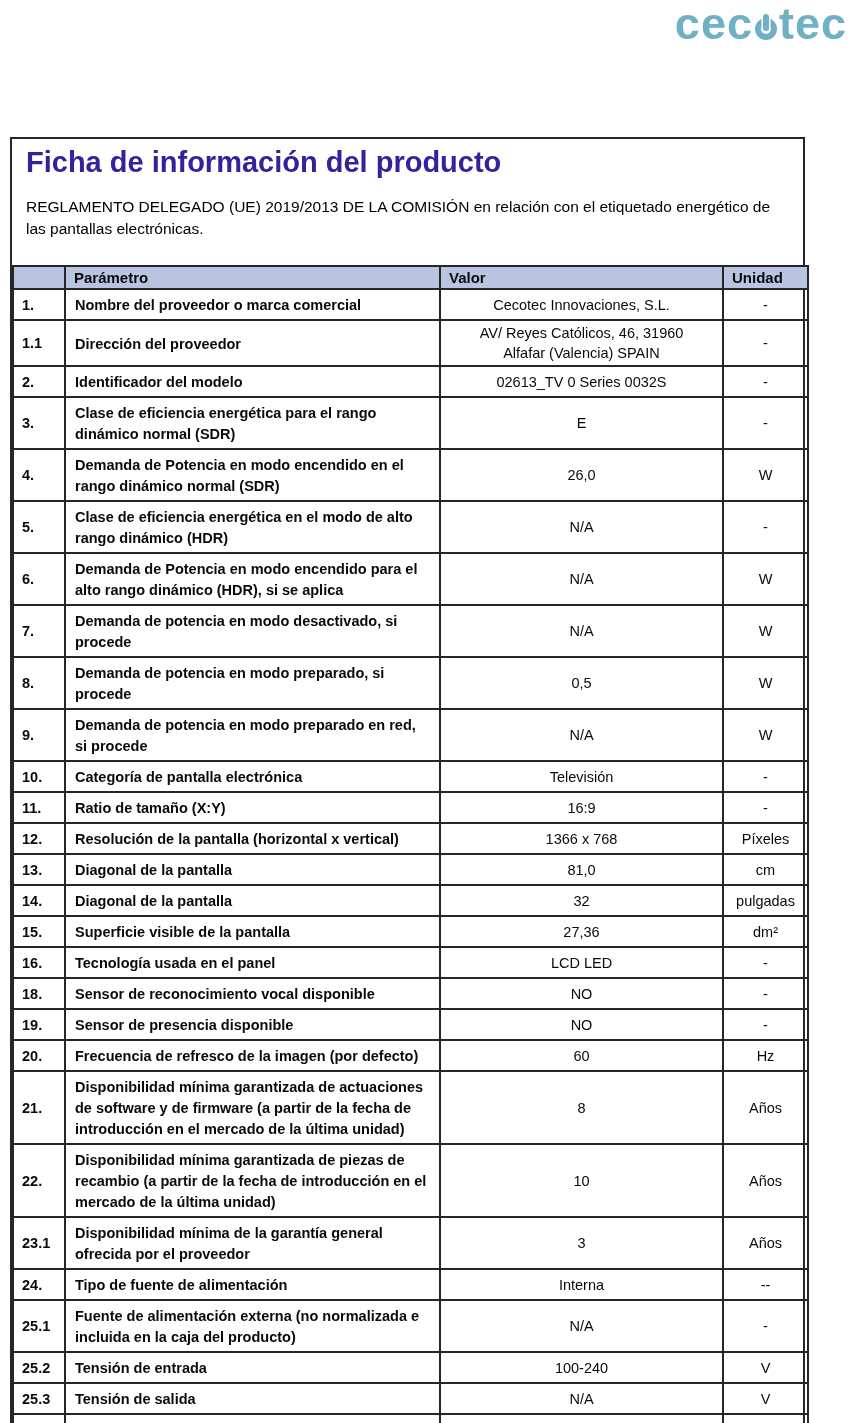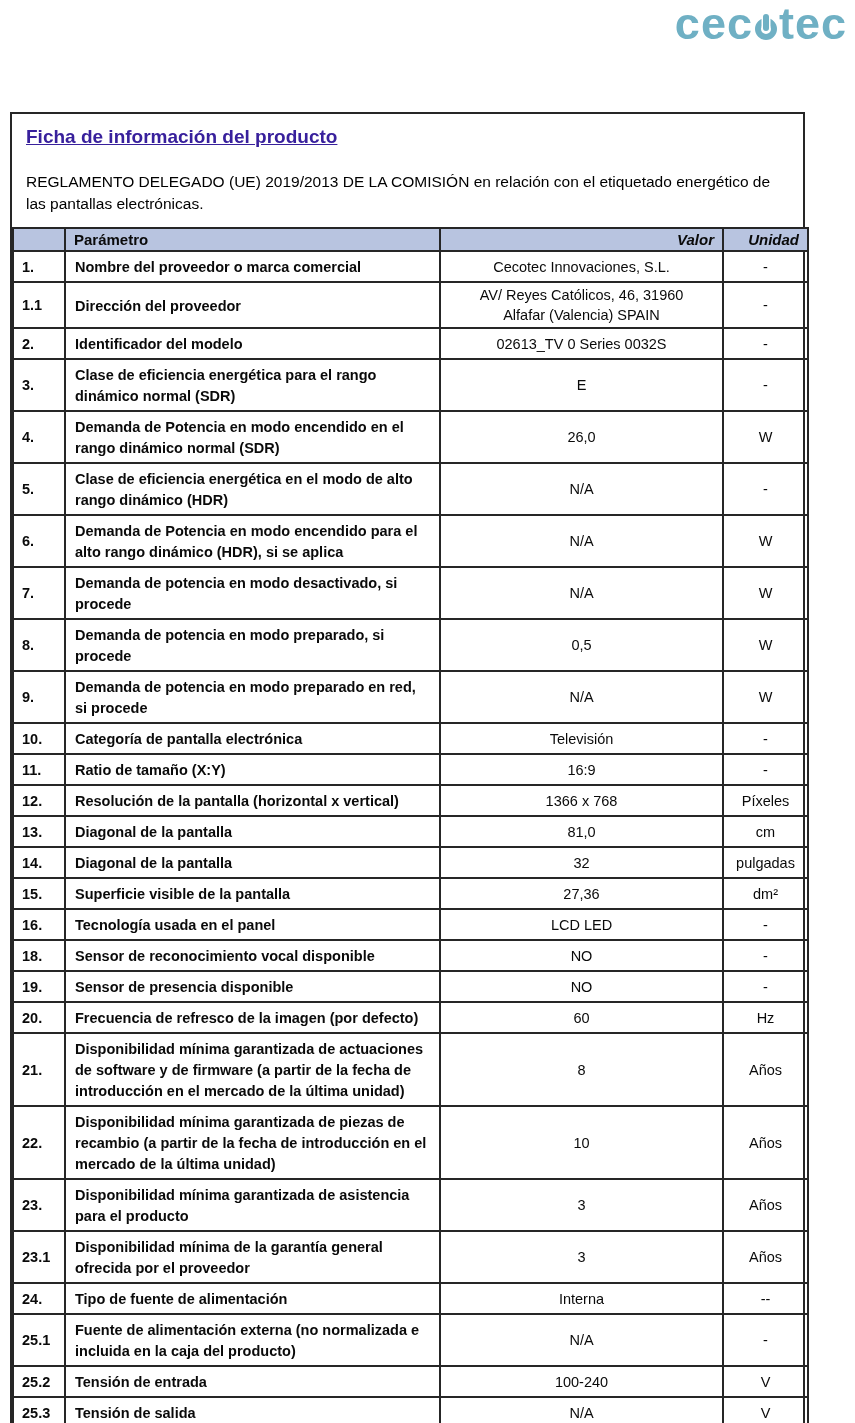"cec tec" .logo-bar { height: 112px -> 137px }
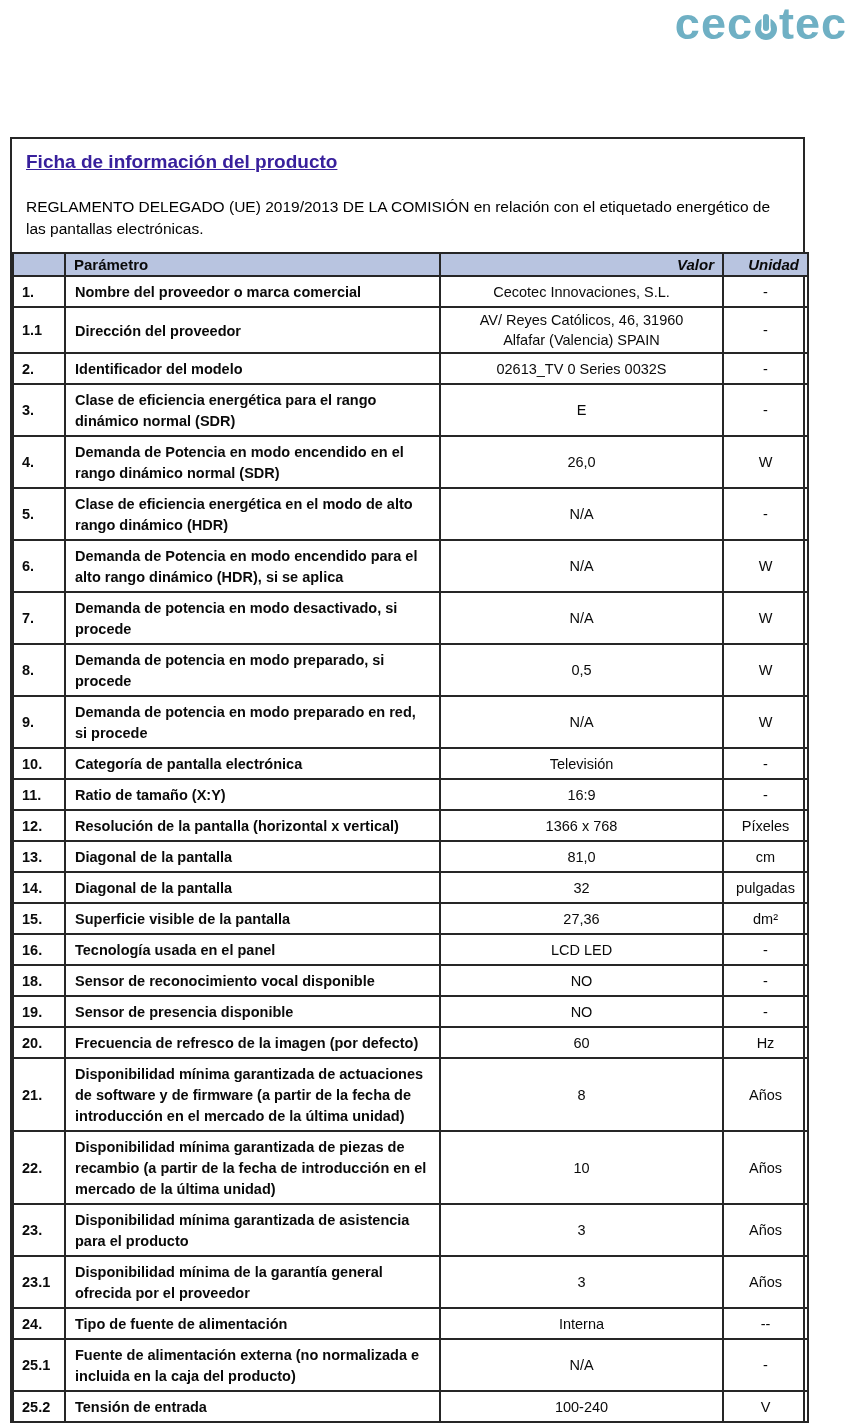"Ficha de información del producto" .doc-title { font-size: 19px -> 29px; text-decoration: underline -> none }
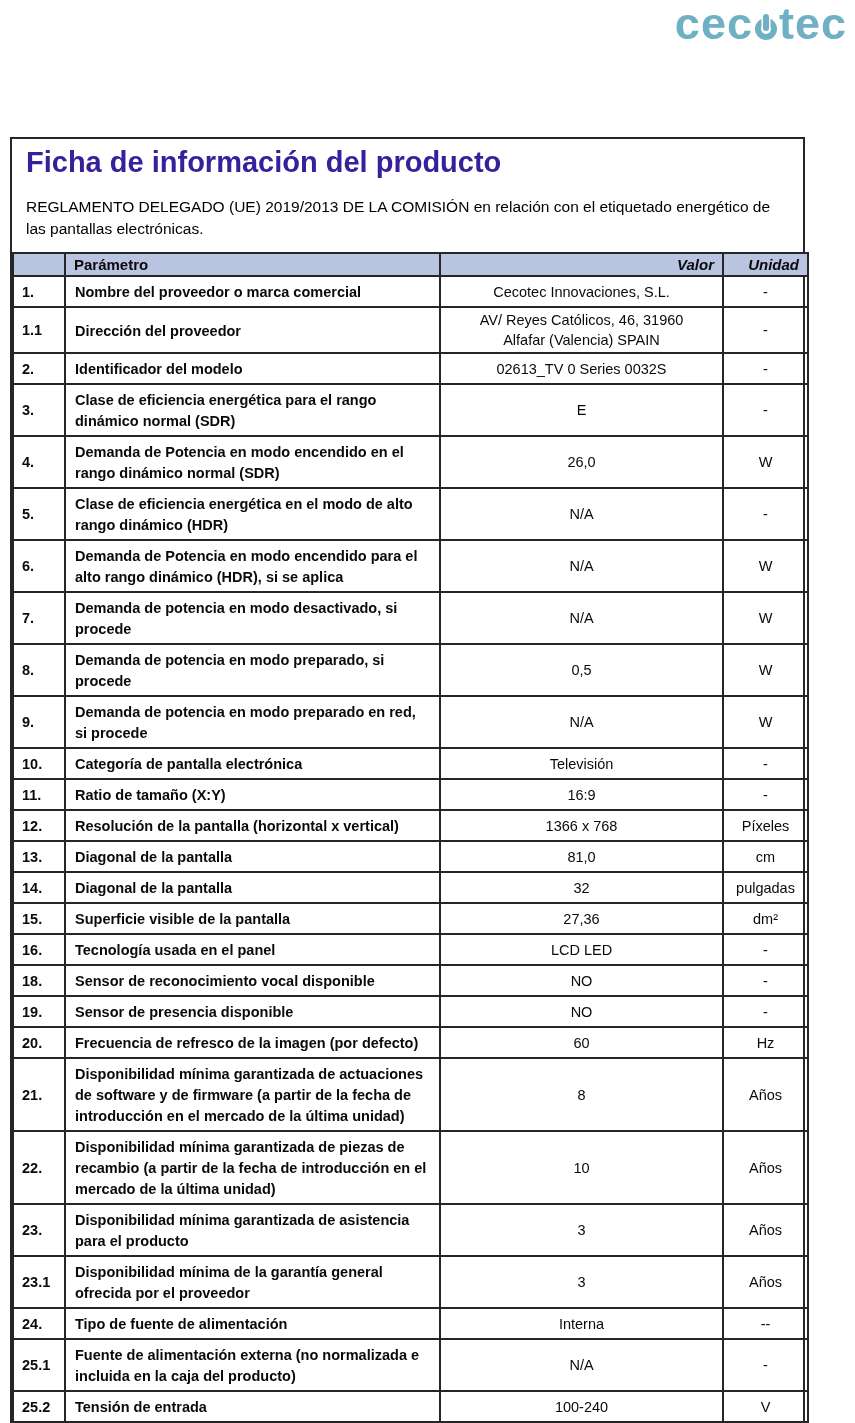"REGLAMENTO DELEGADO (UE) 2019/2013 DE" .doc-subtitle { margin-bottom: 12px -> 25px }
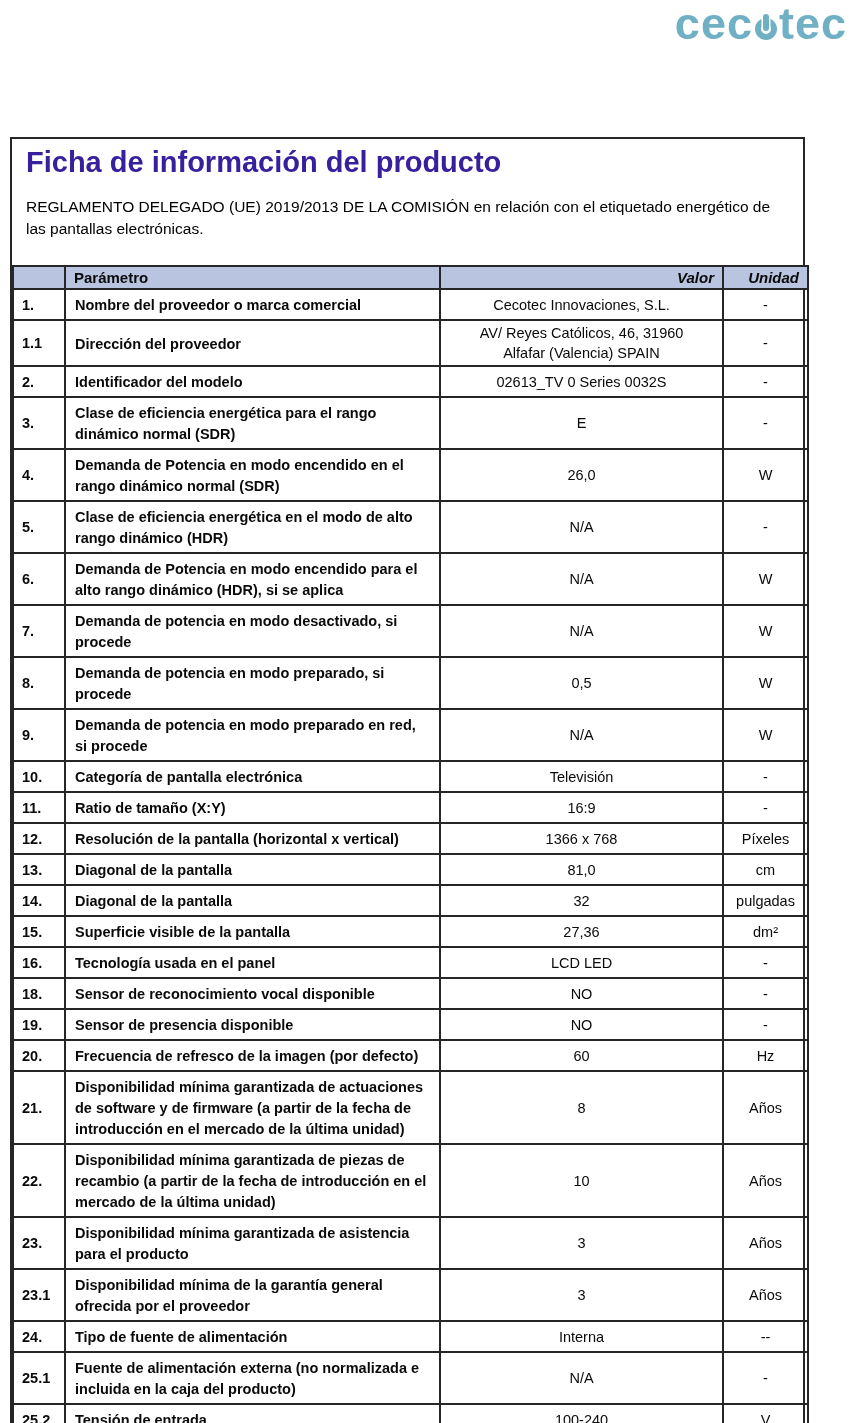"Valor" th.h-value,th.h-unit { font-style: italic -> none; text-align: right -> left }
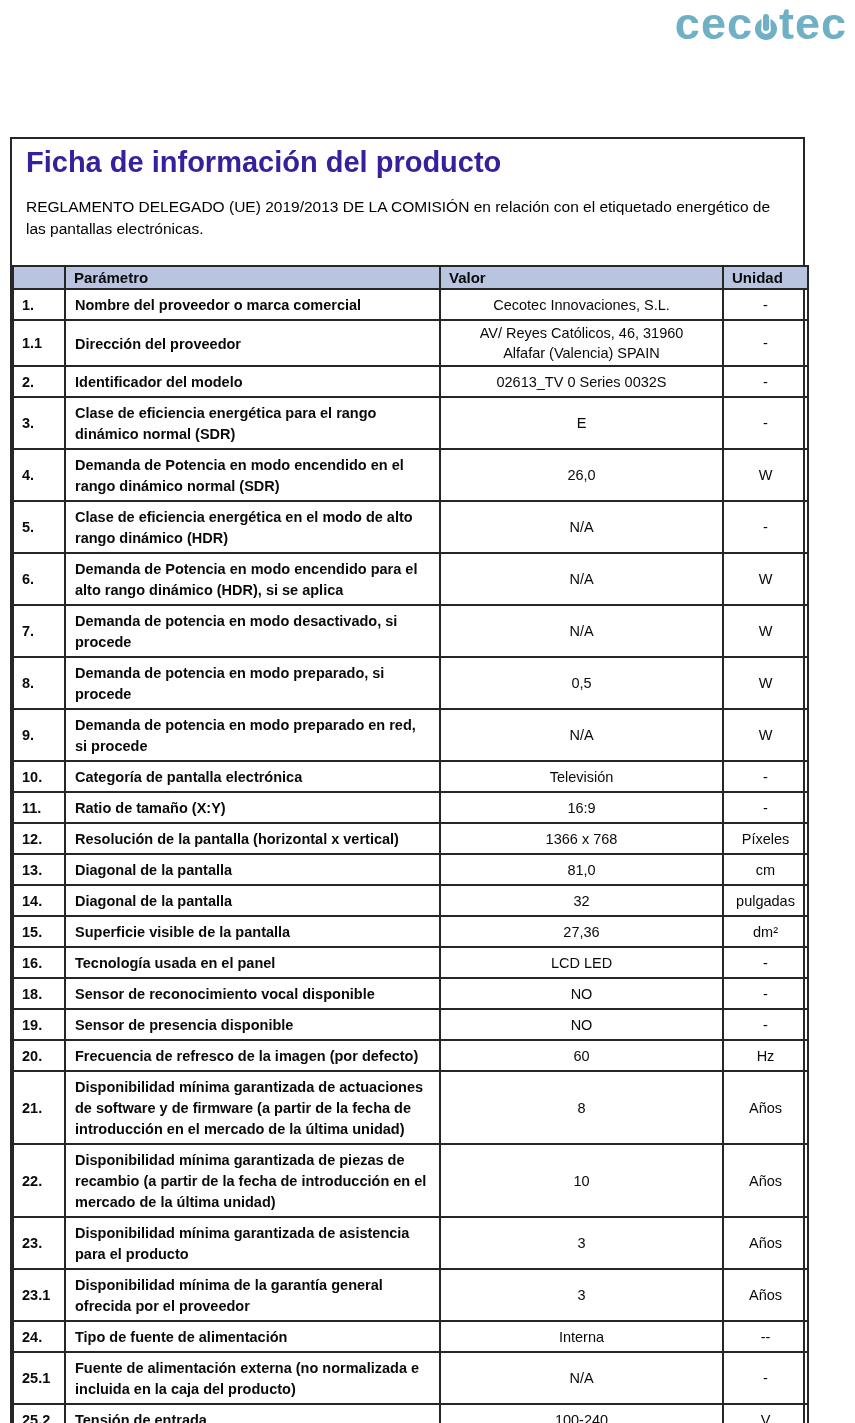"23." tr { html: <tr> <td>23.</td> <td>Disponibilidad mínima garantizada de asistencia para el producto</td> <td>3</td> <td>Años</td> </tr> -> none }
